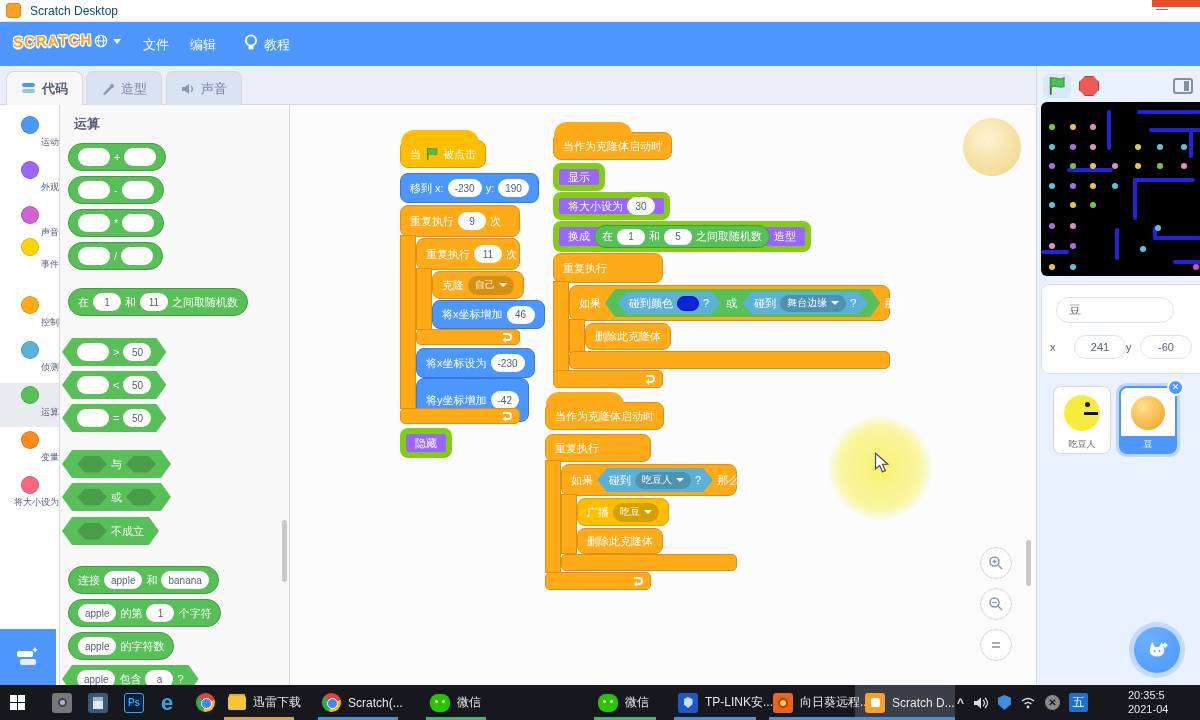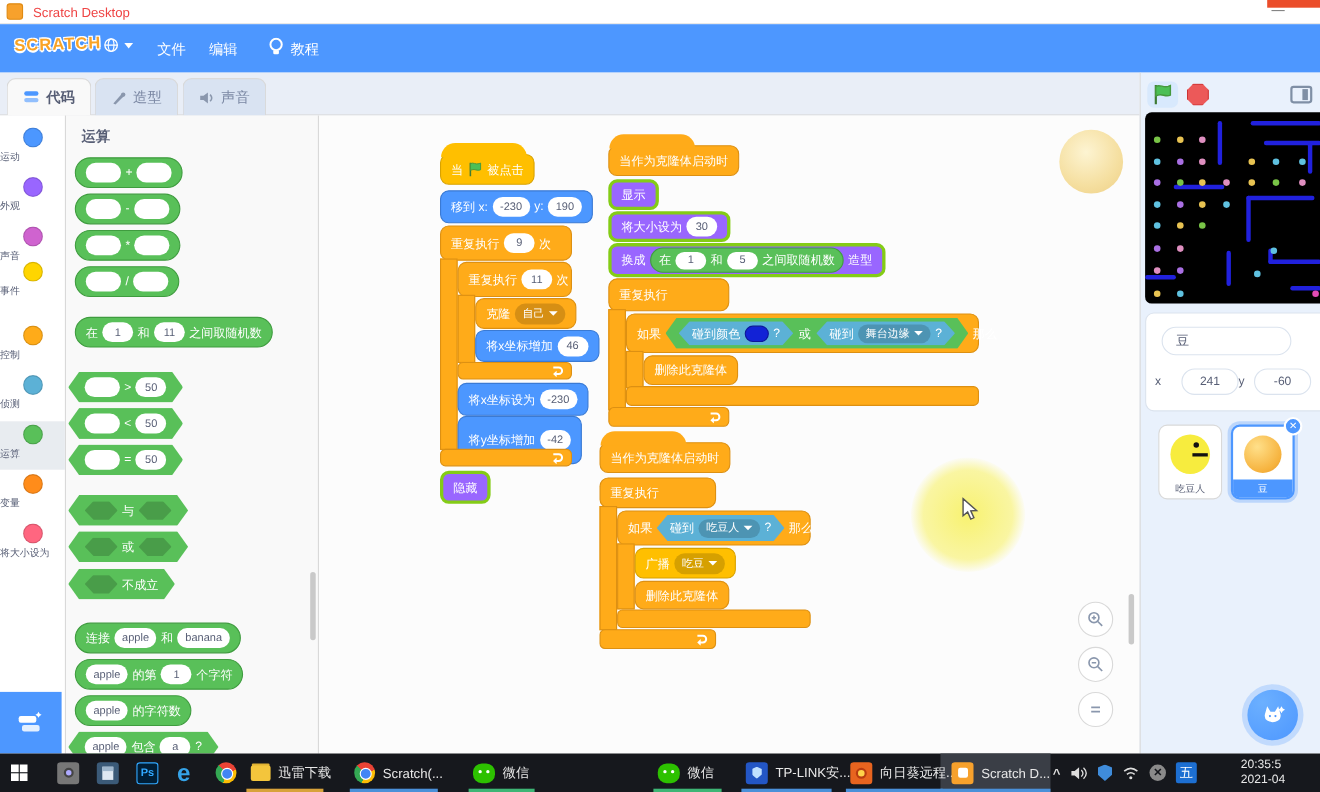"Scratch Desktop" .apptitle { color: #ef4444 -> #0c4a6e }
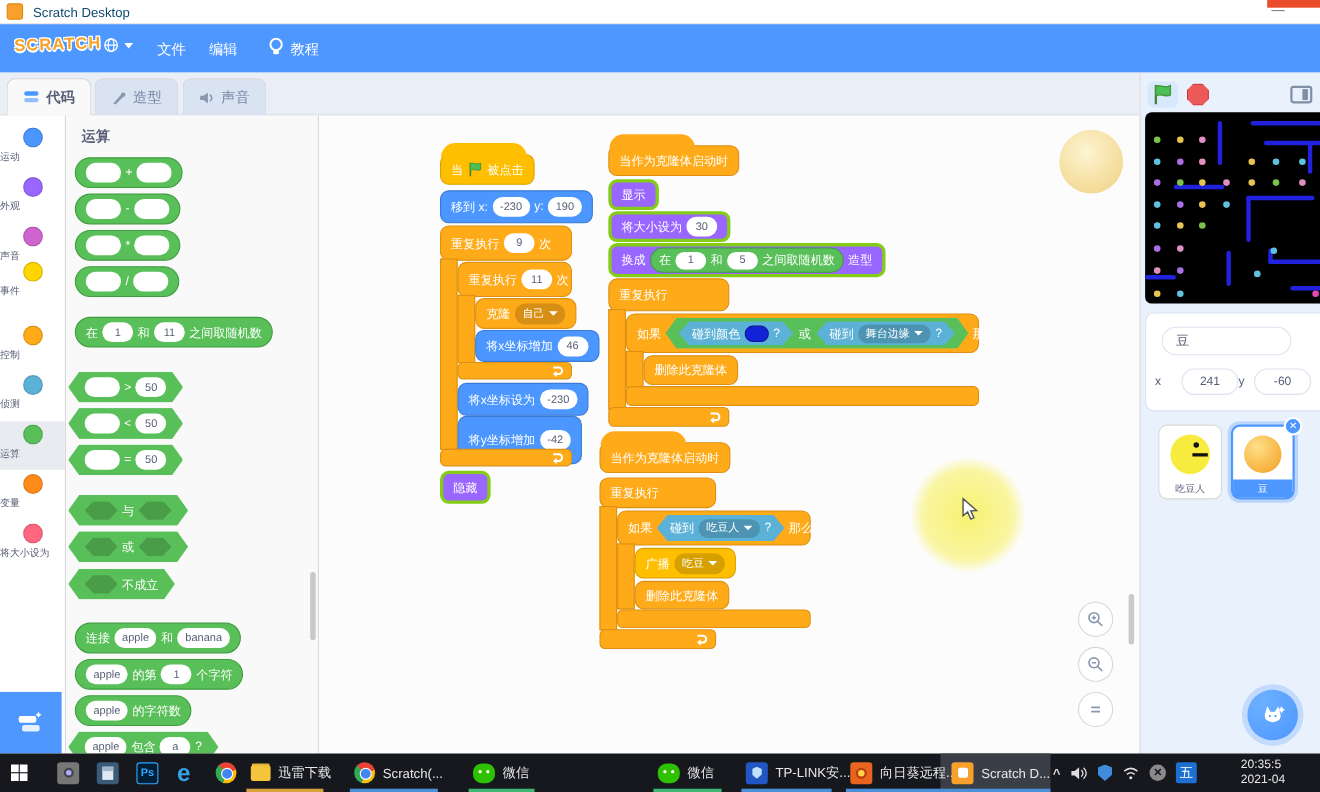"运动" .cat { text-align: left -> right }
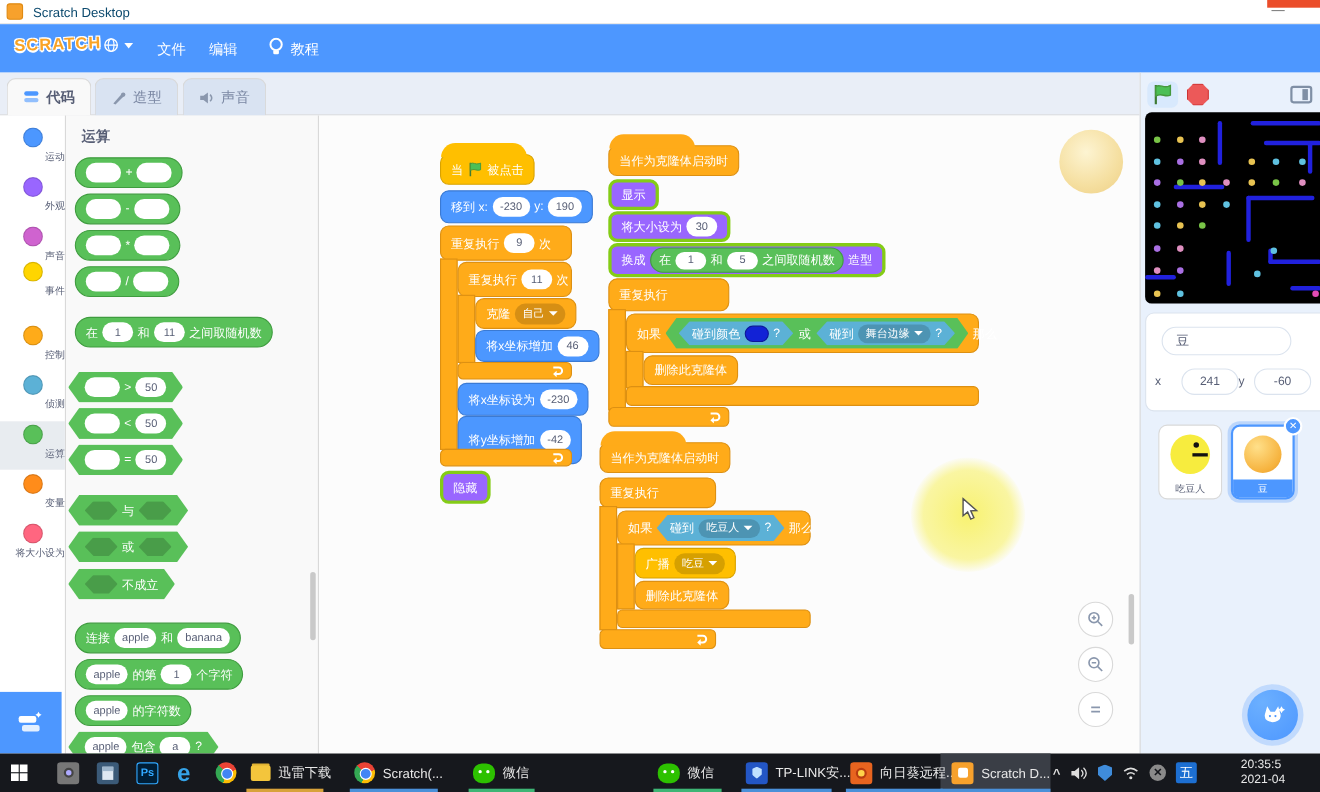"显示" .looks { border: 3px solid #84cc16 -> 6px solid #84cc16 }
